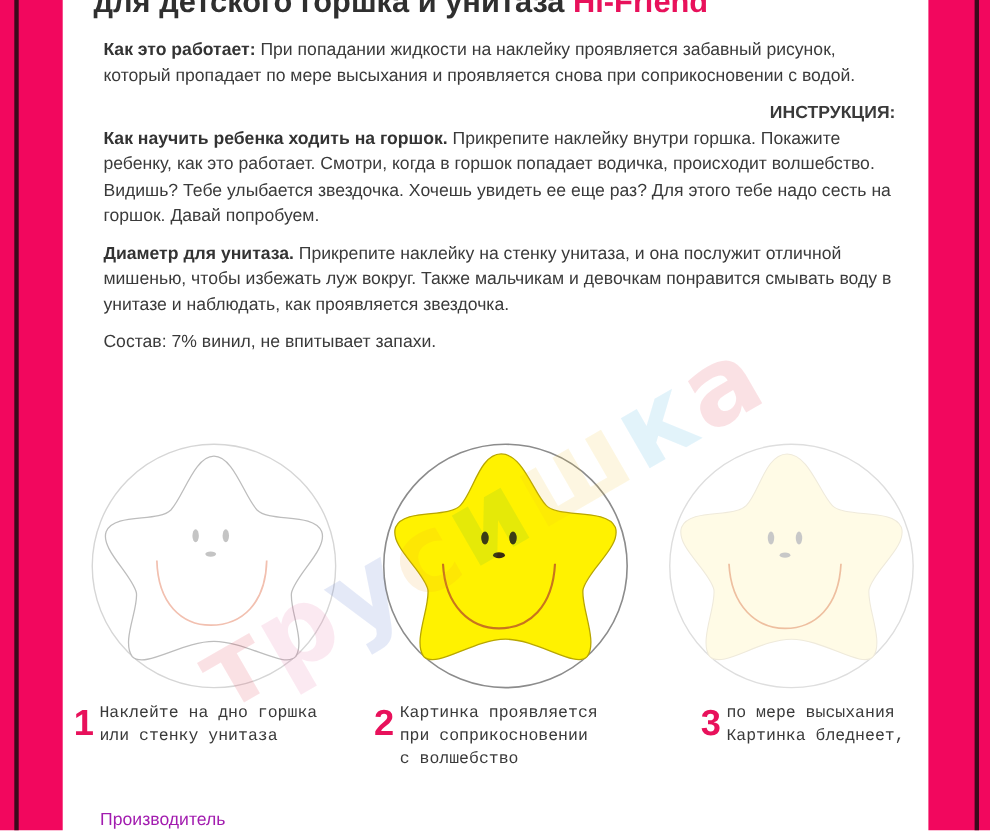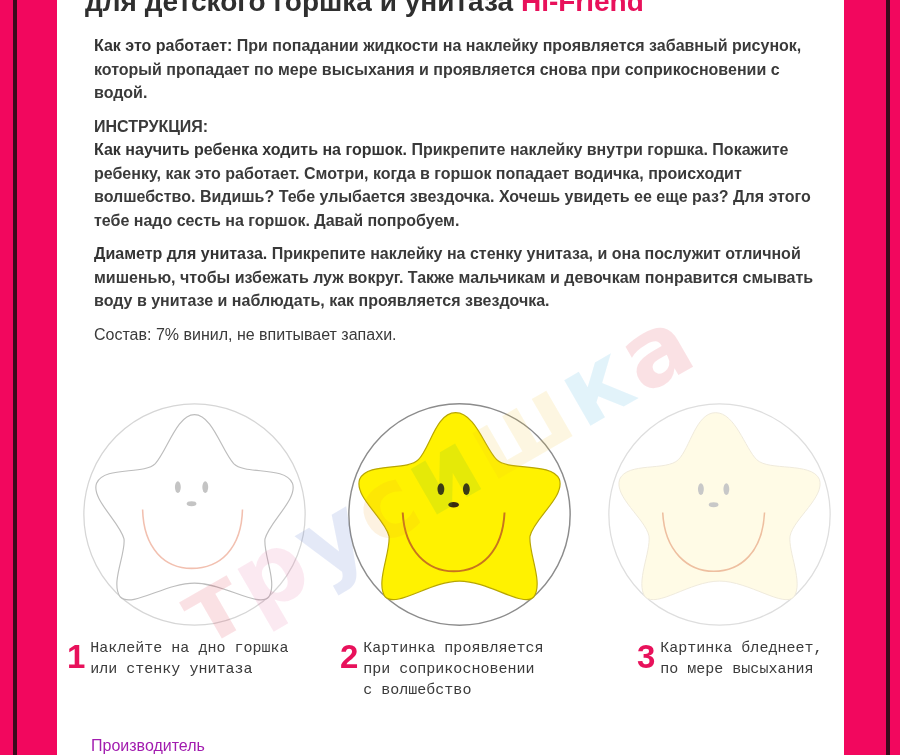"Как это работает: При попадании" .content p { font-weight: bold -> none }
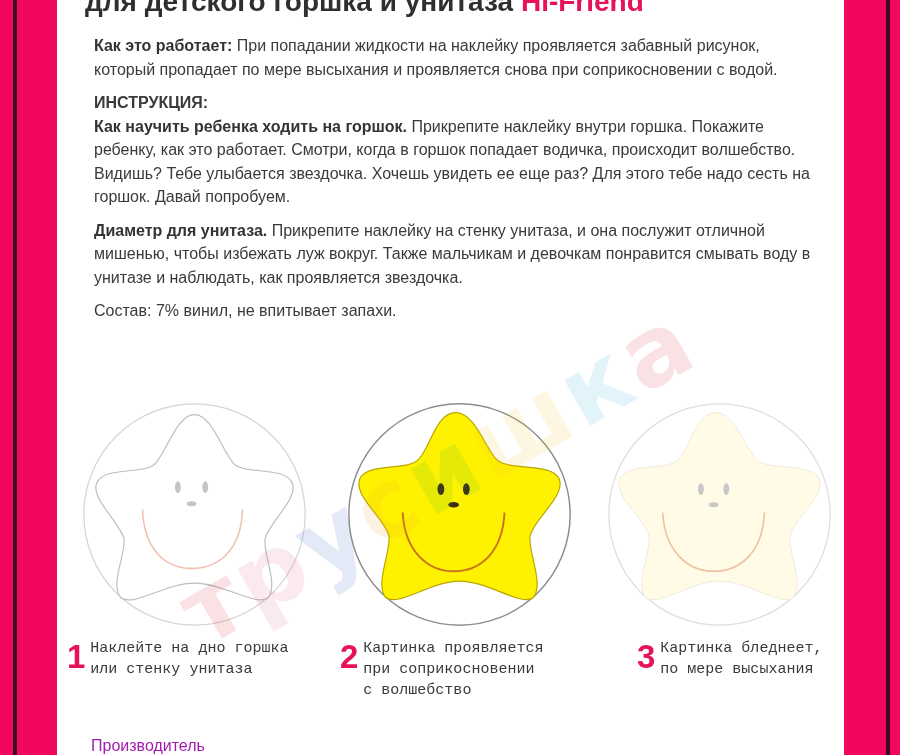"ИНСТРУКЦИЯ:" .heading { text-align: none -> right }
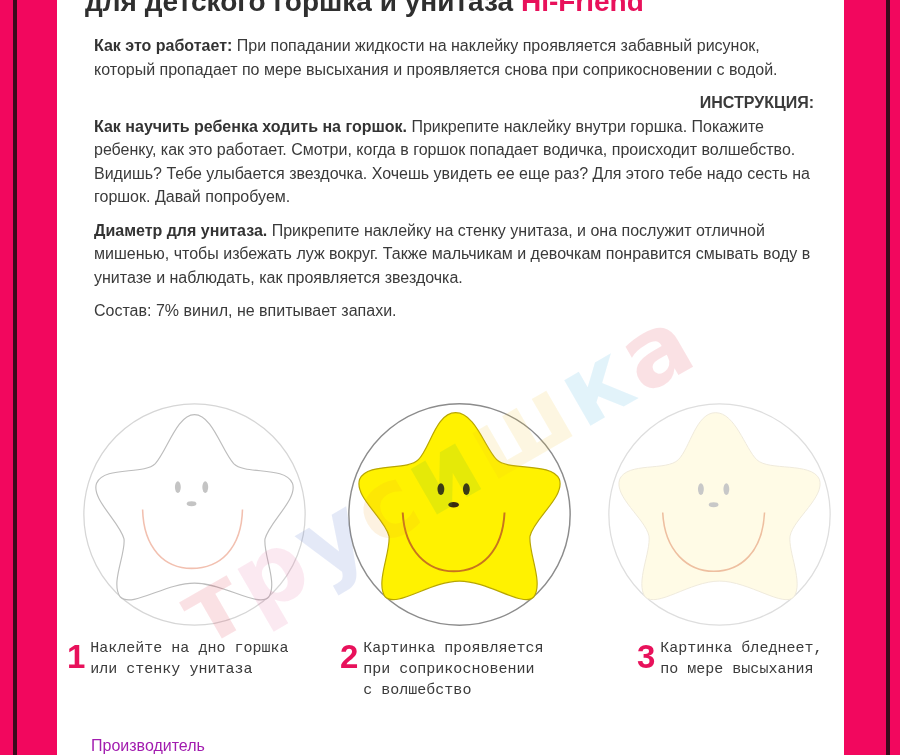"Картинка бледнеет," div { order: before "по мере высыхания" -> after "по мере высыхания" }
